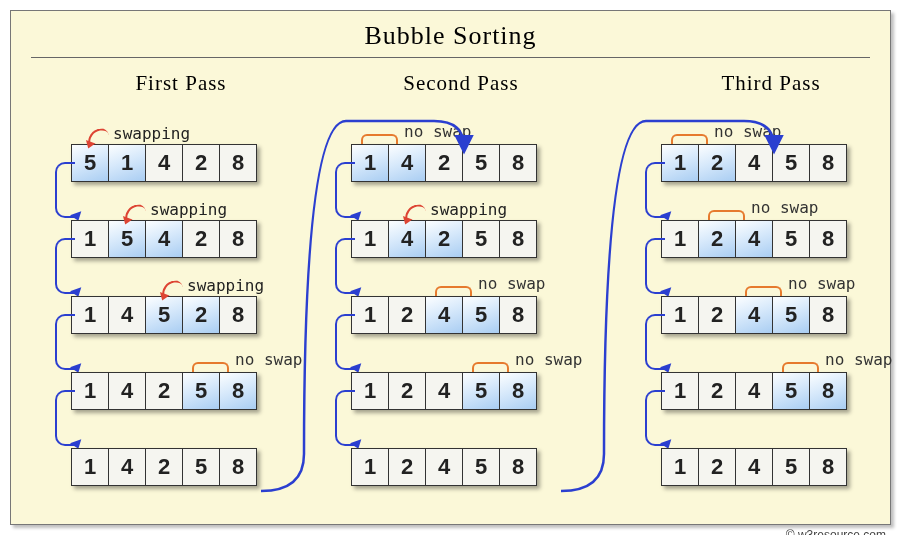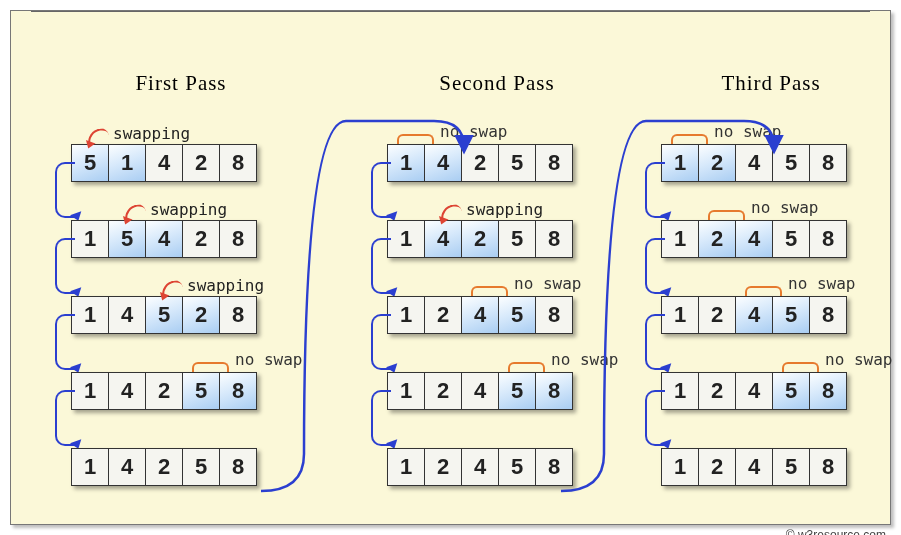"Bubble Sorting" div.title { html: none -> <div>Bubble Sorting</div> }
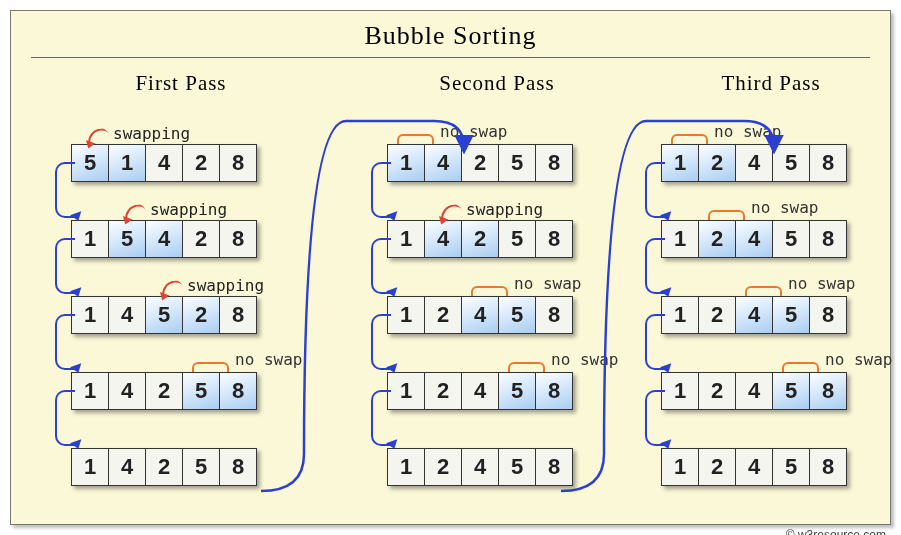"Second Pass" .col.c2 { left: 346px -> 310px }
